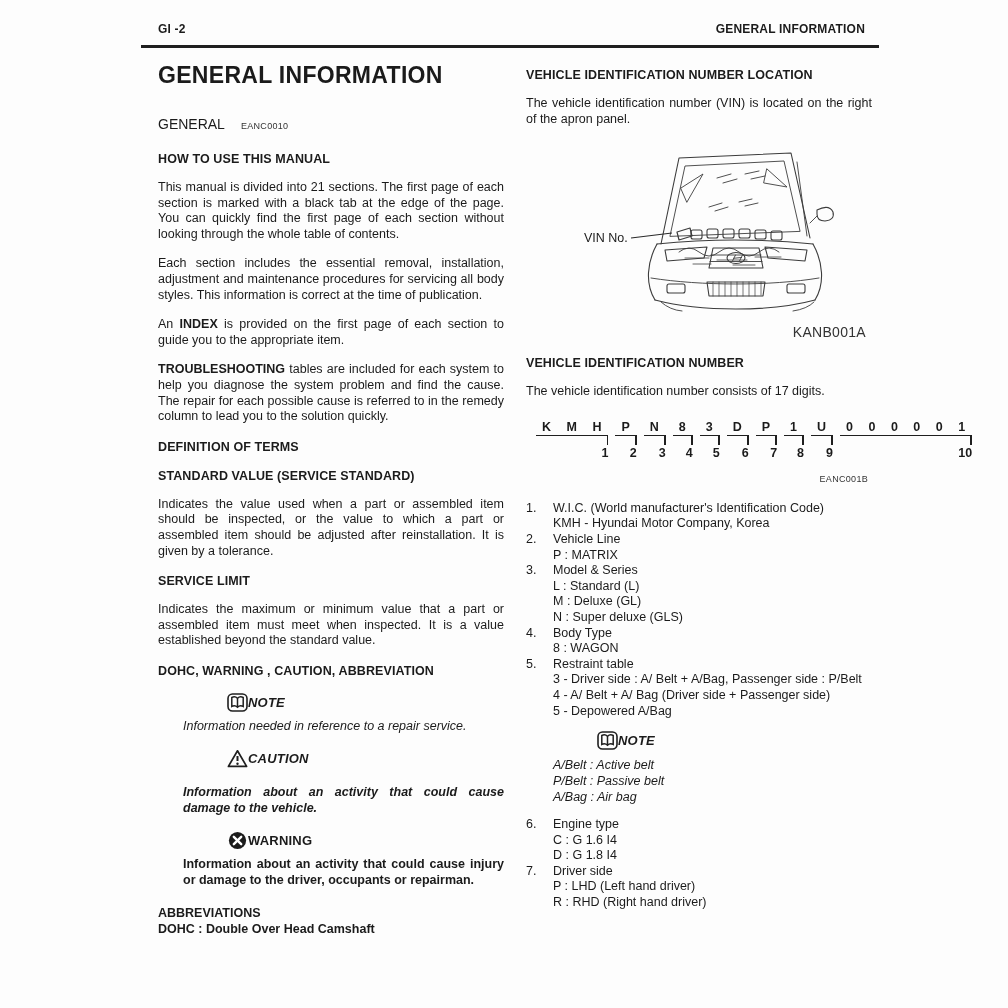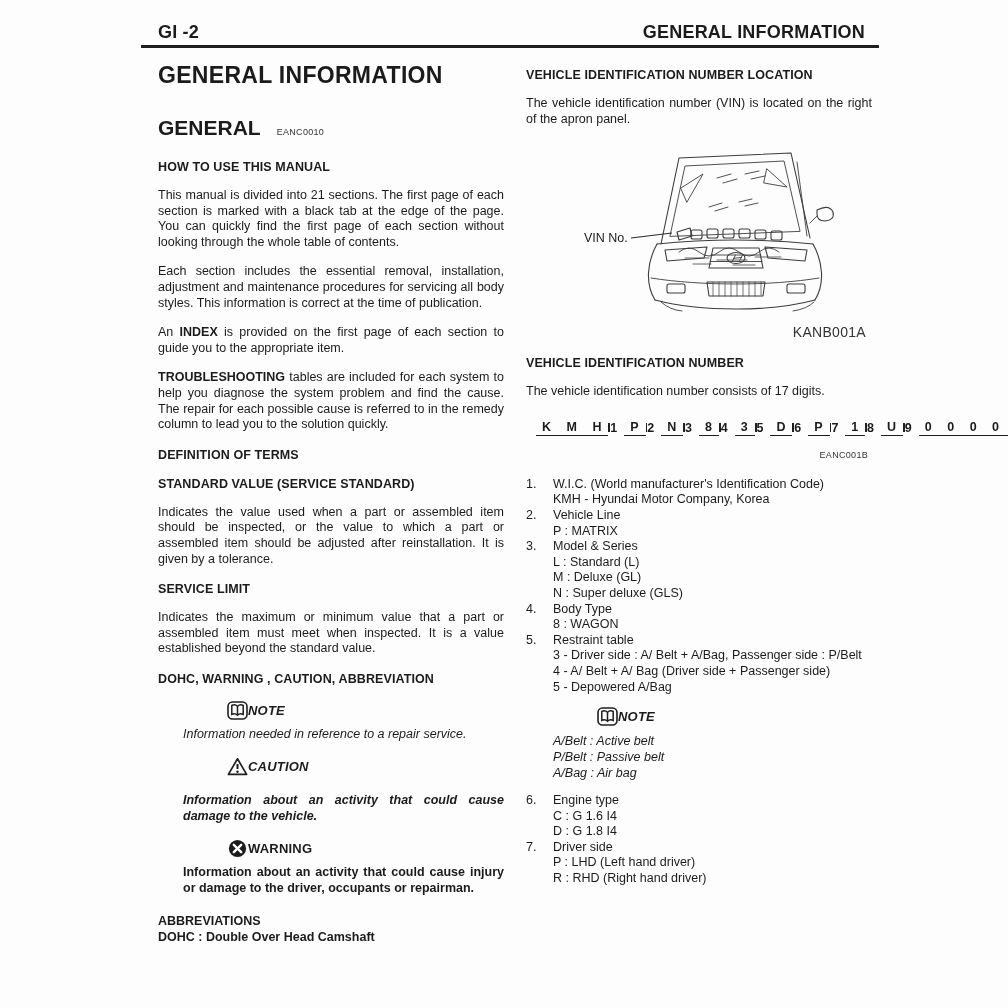"GI -2" .hdr { font-size: 18px -> 12px }
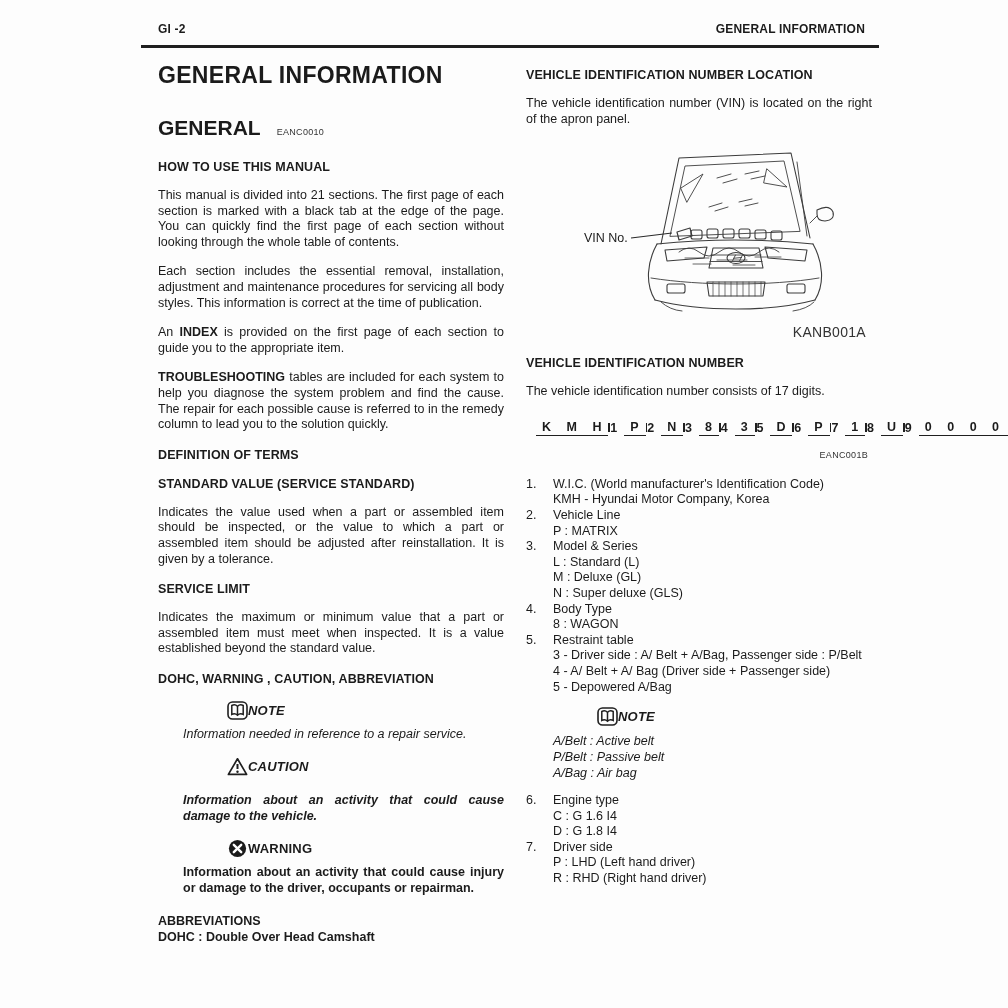"GENERAL" .general-row .gh { font-size: 21px -> 14px; font-weight: bold -> normal }
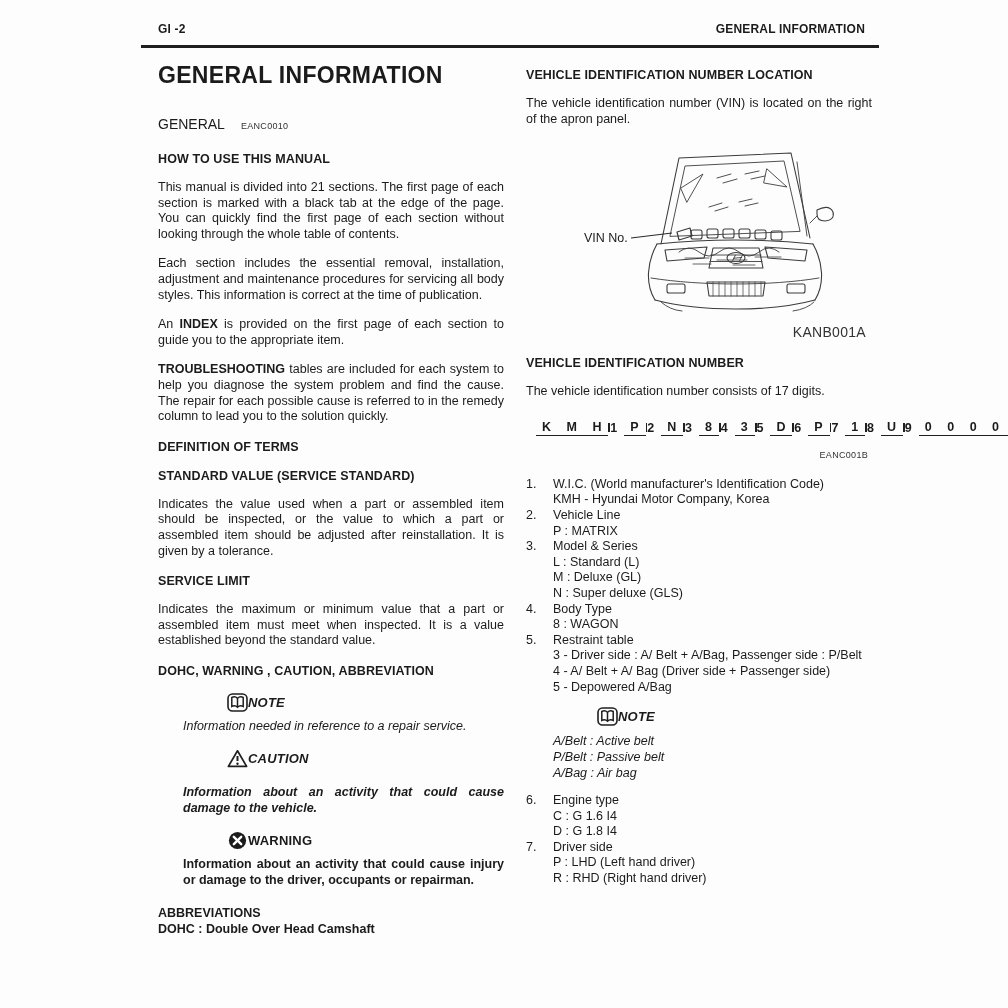"K M H" .vin-group { align-items: center -> flex-end; flex-direction: row -> column }
